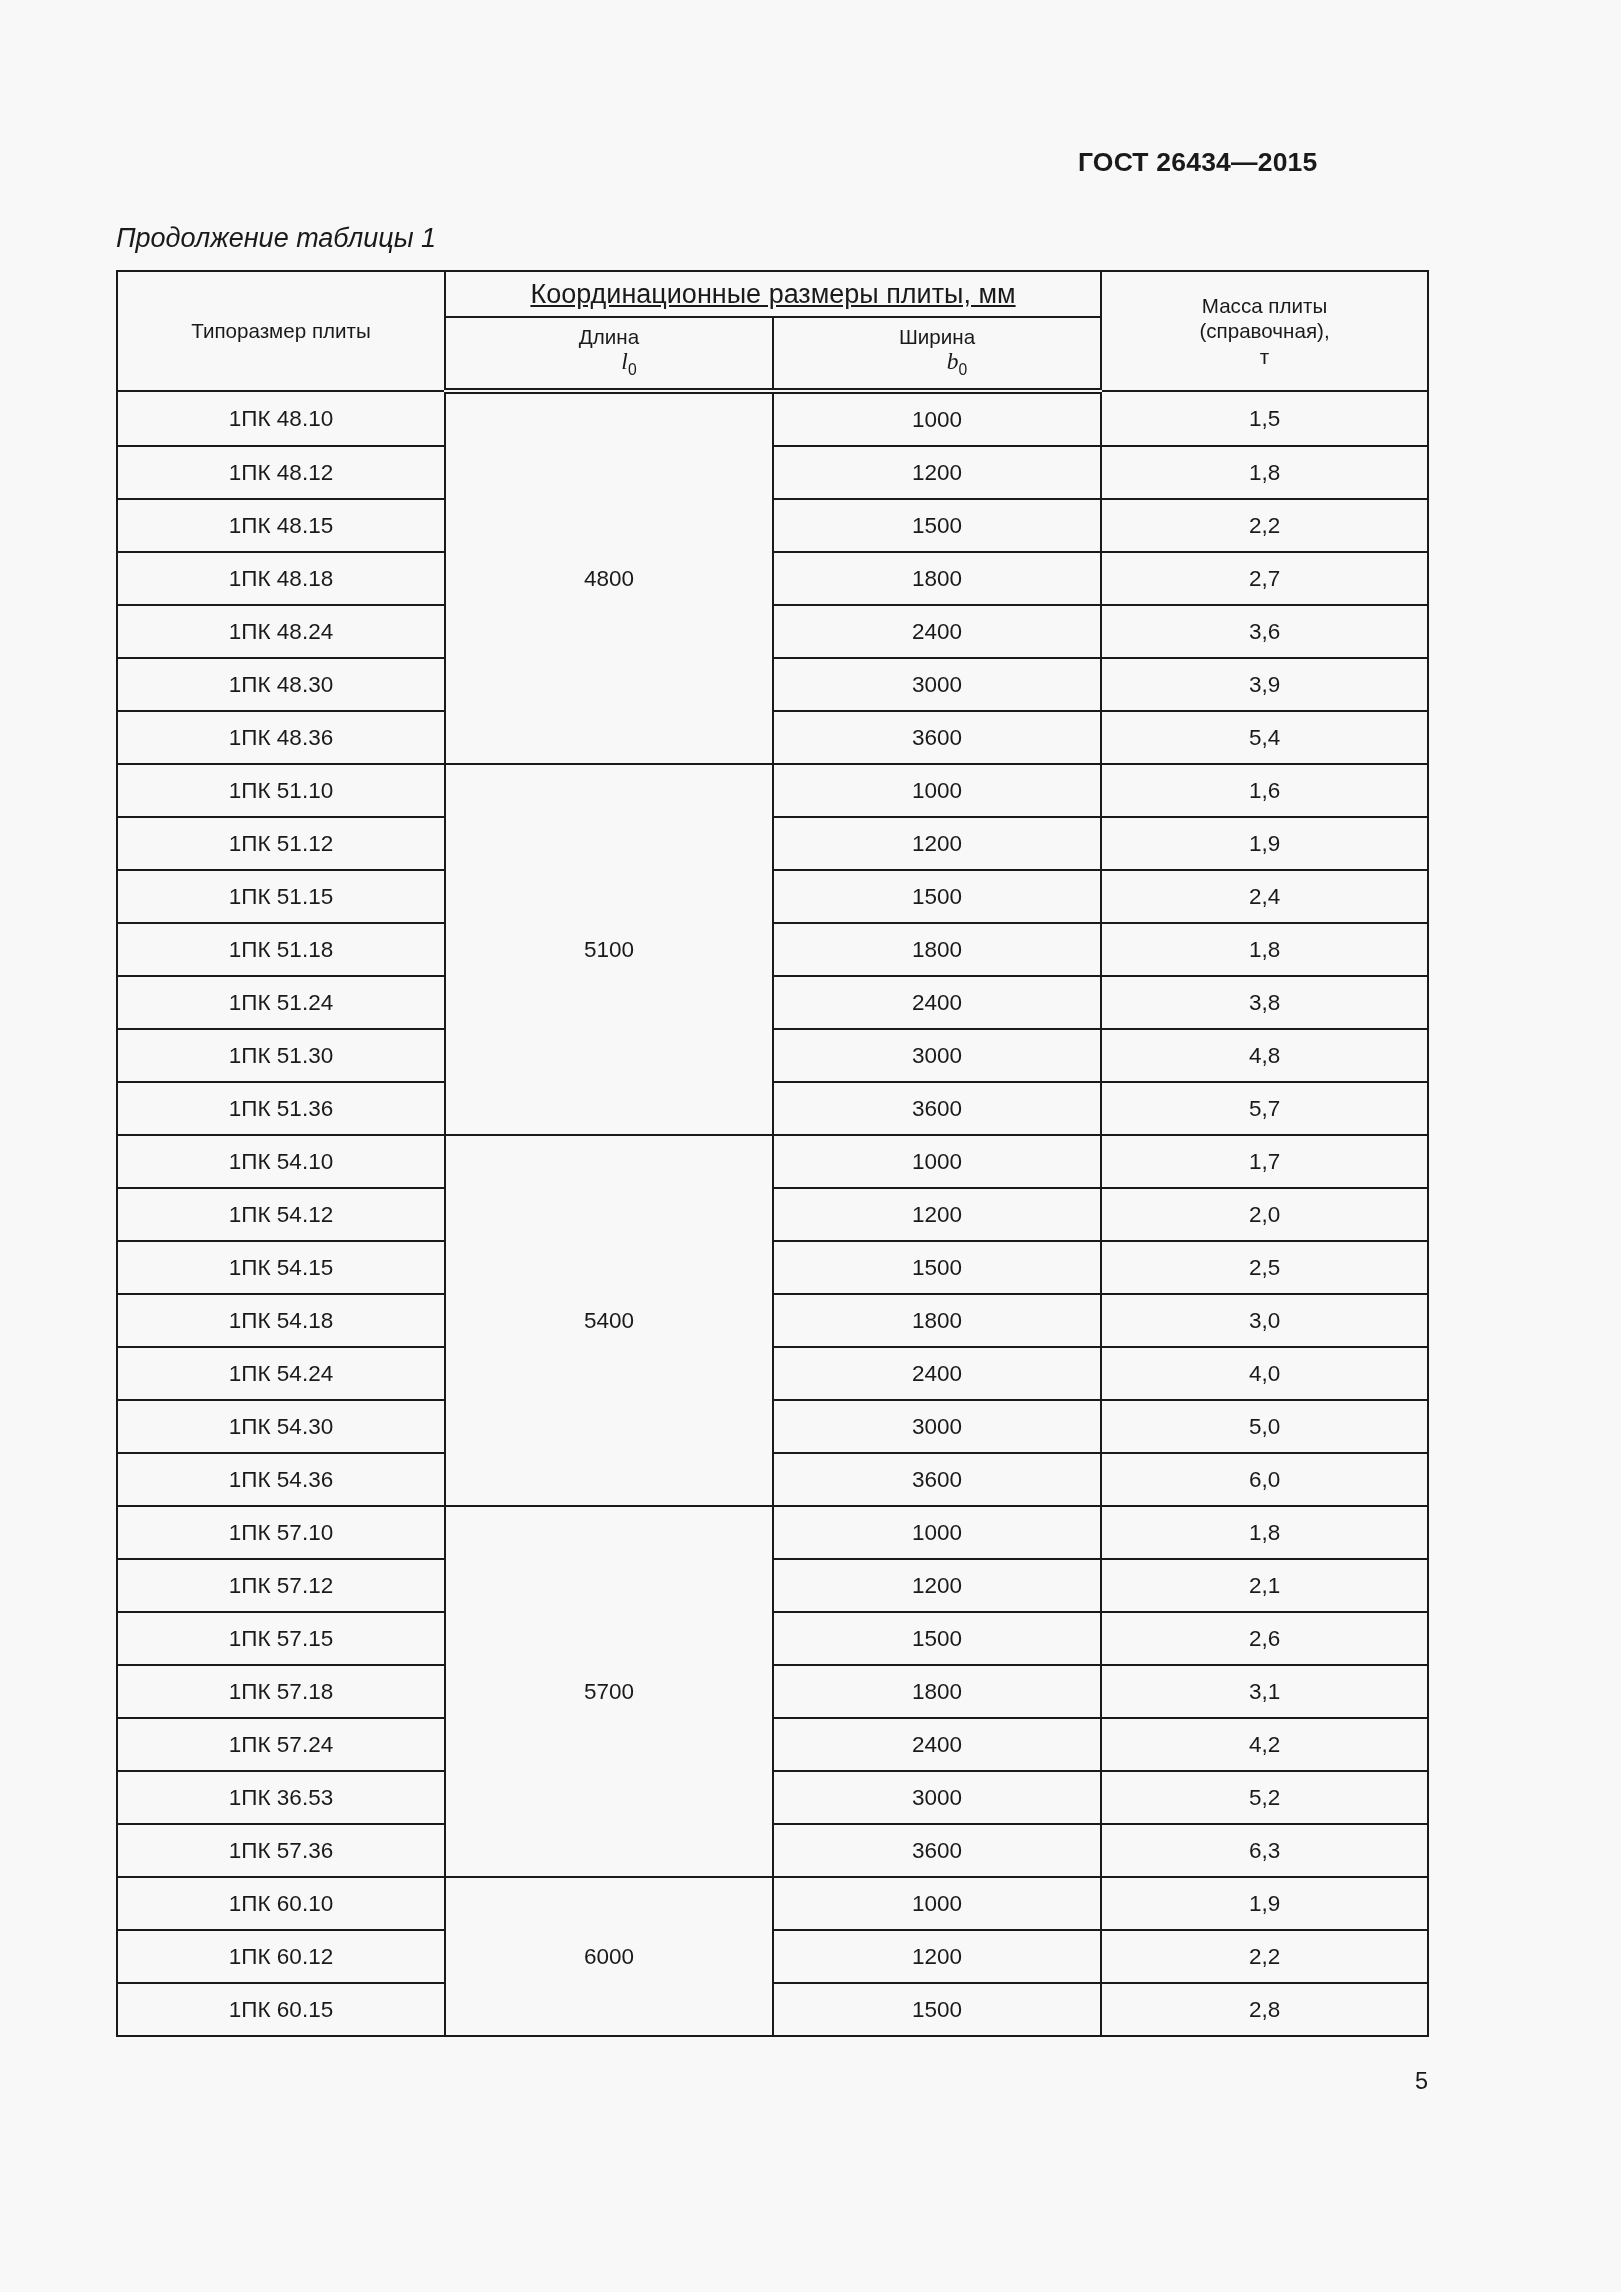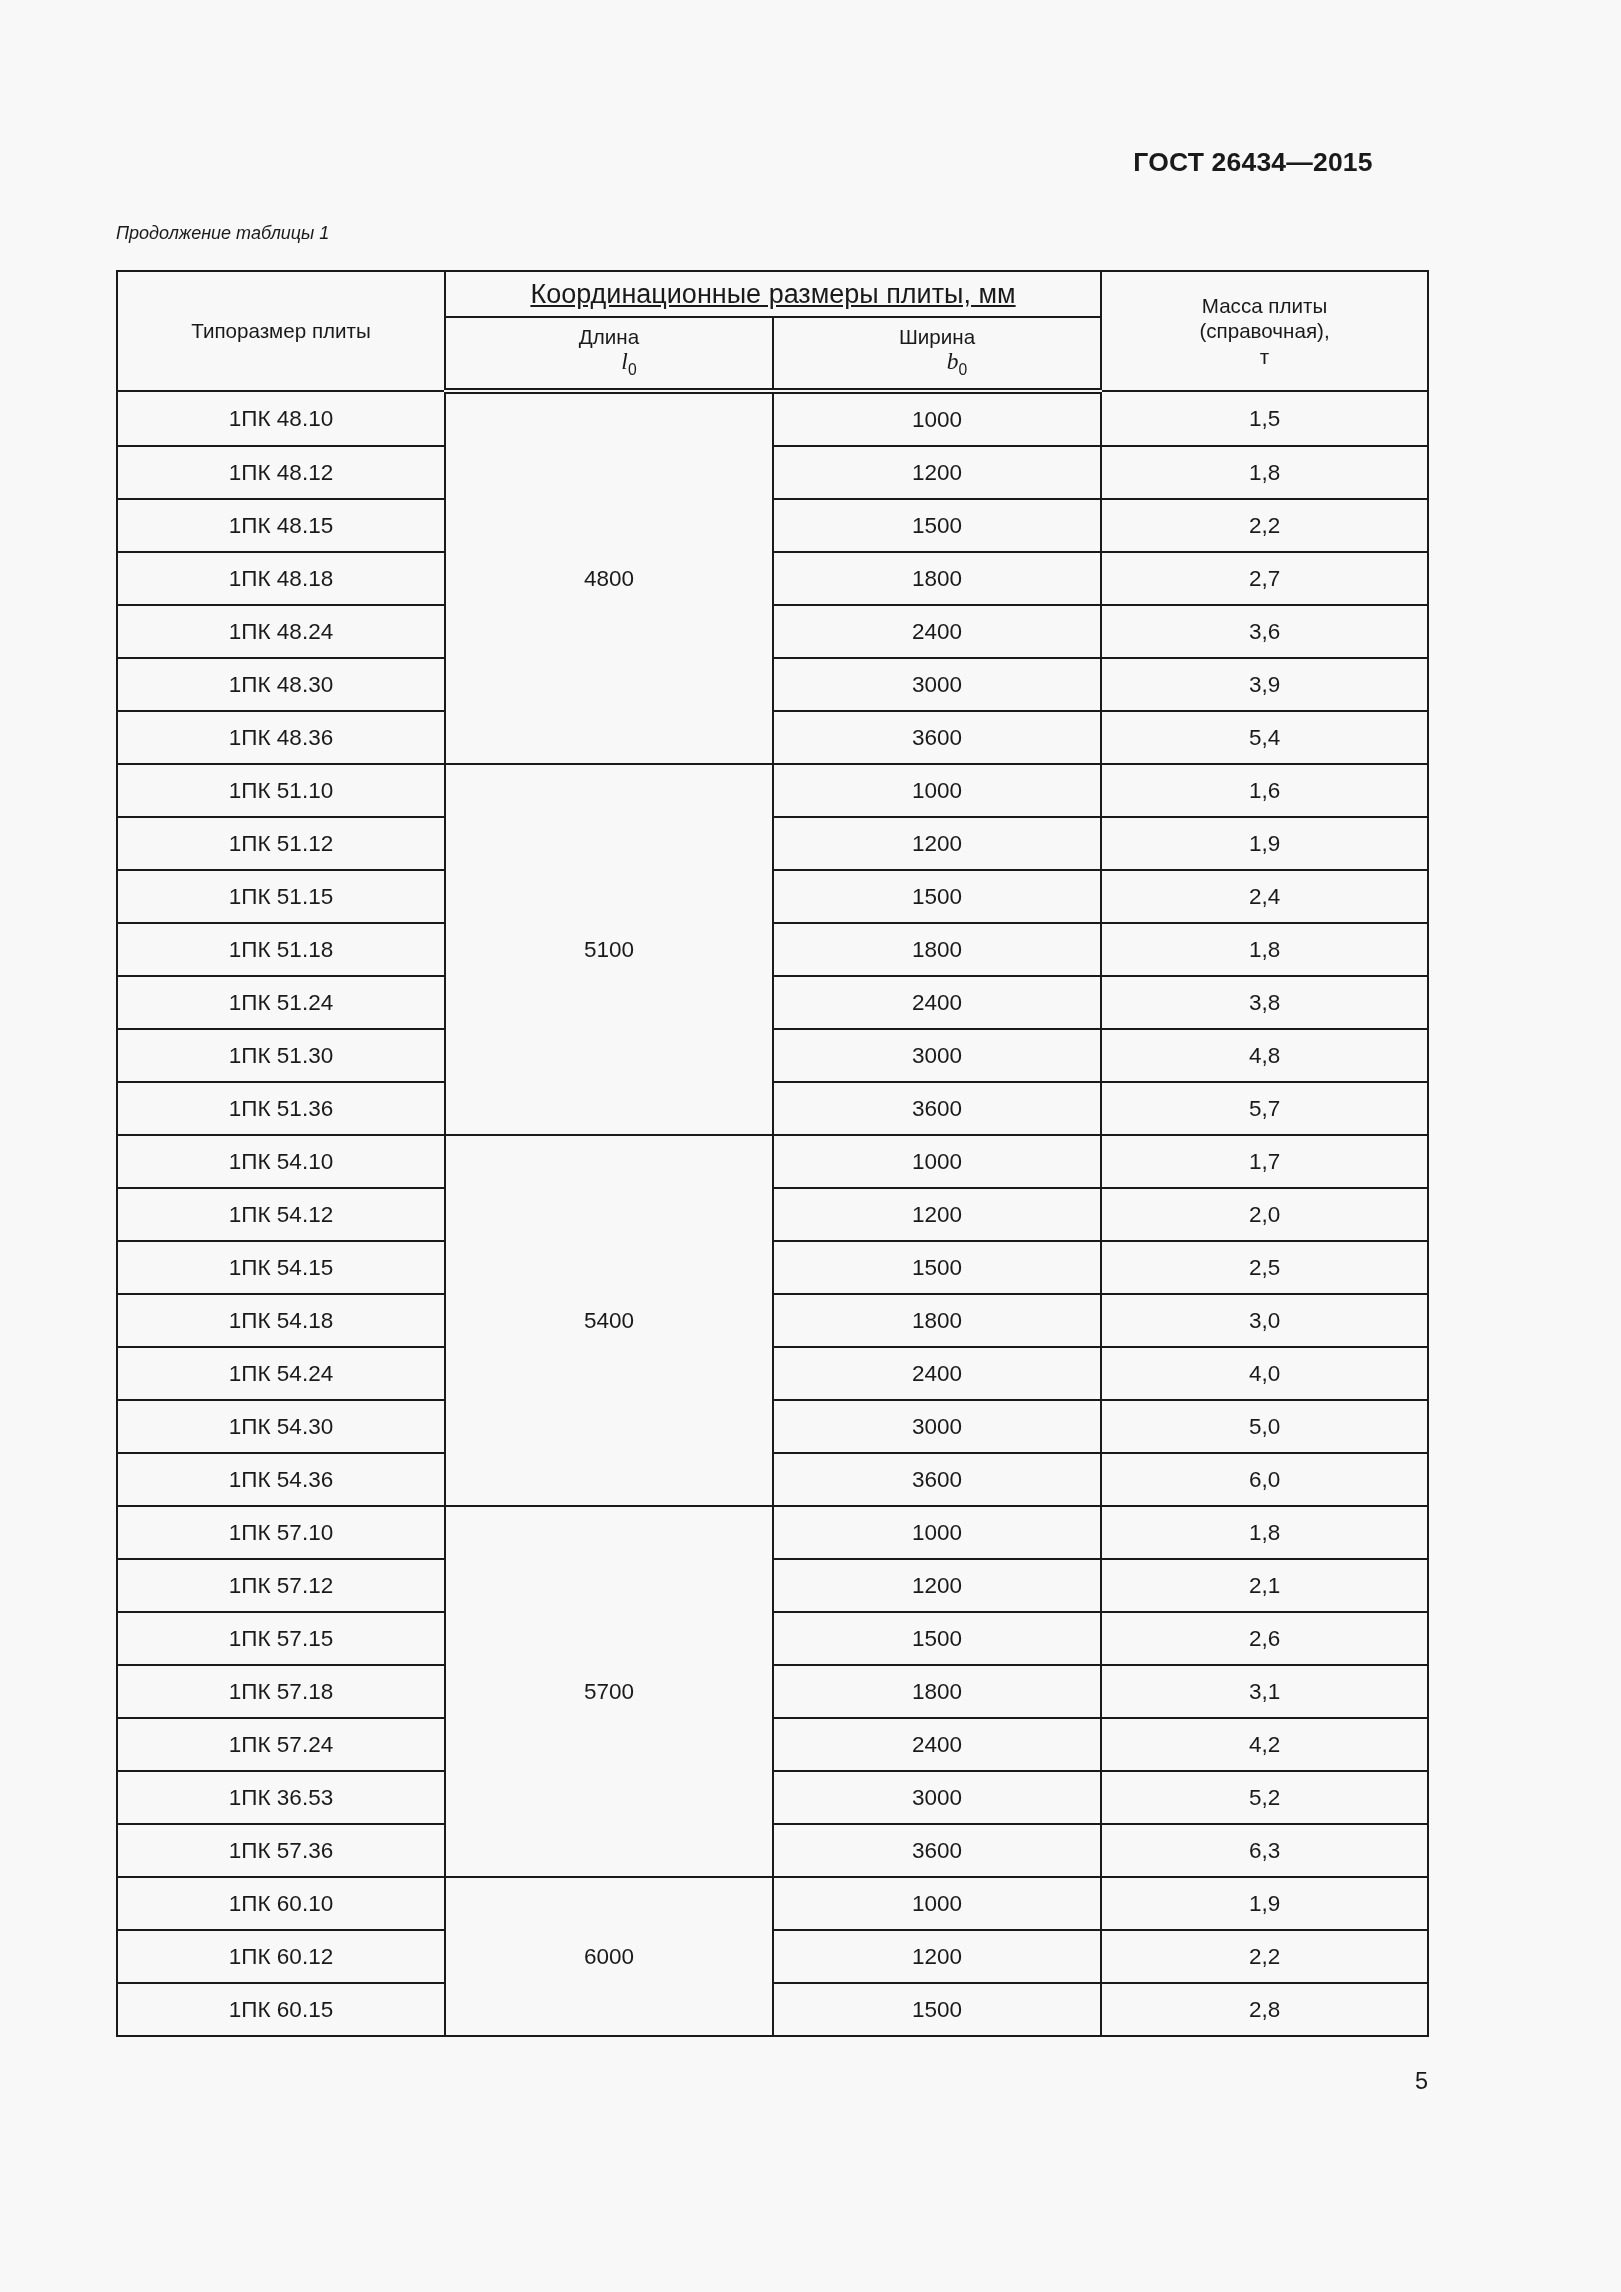"ГОСТ 26434—2015" .doc-code { text-align: center -> left }
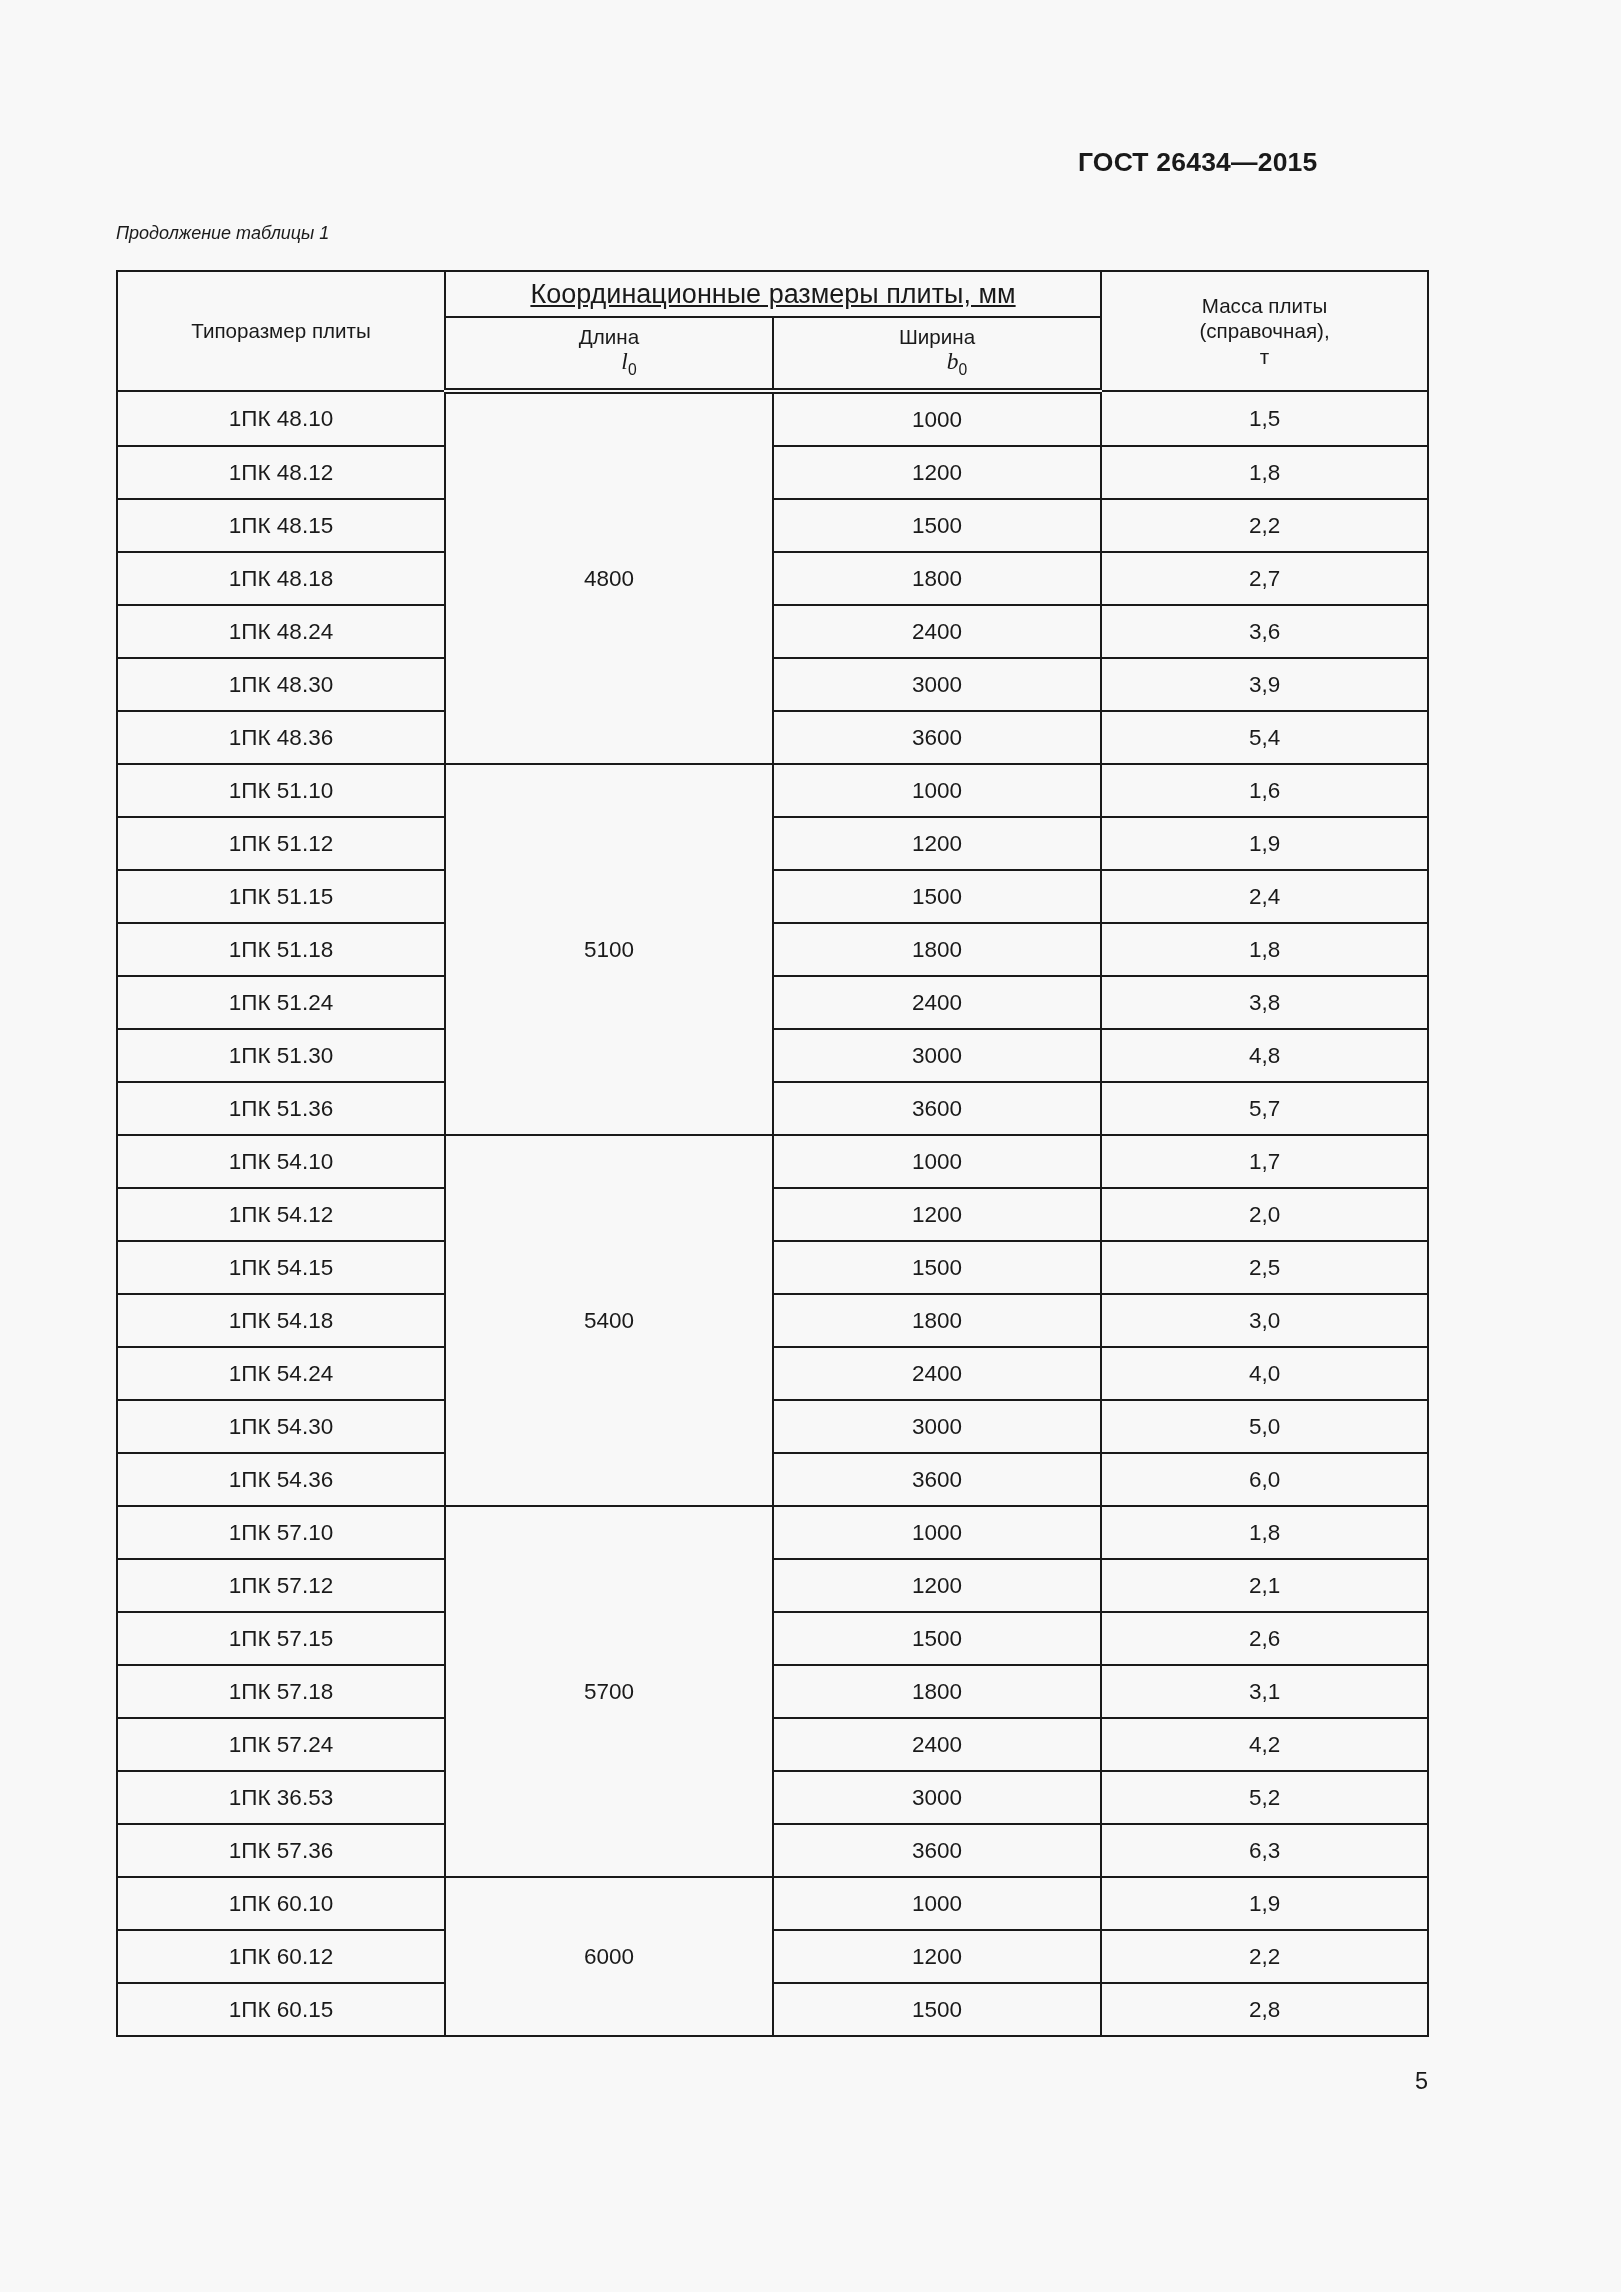"Продолжение таблицы 1" .table-caption { font-size: 18px -> 27px }
